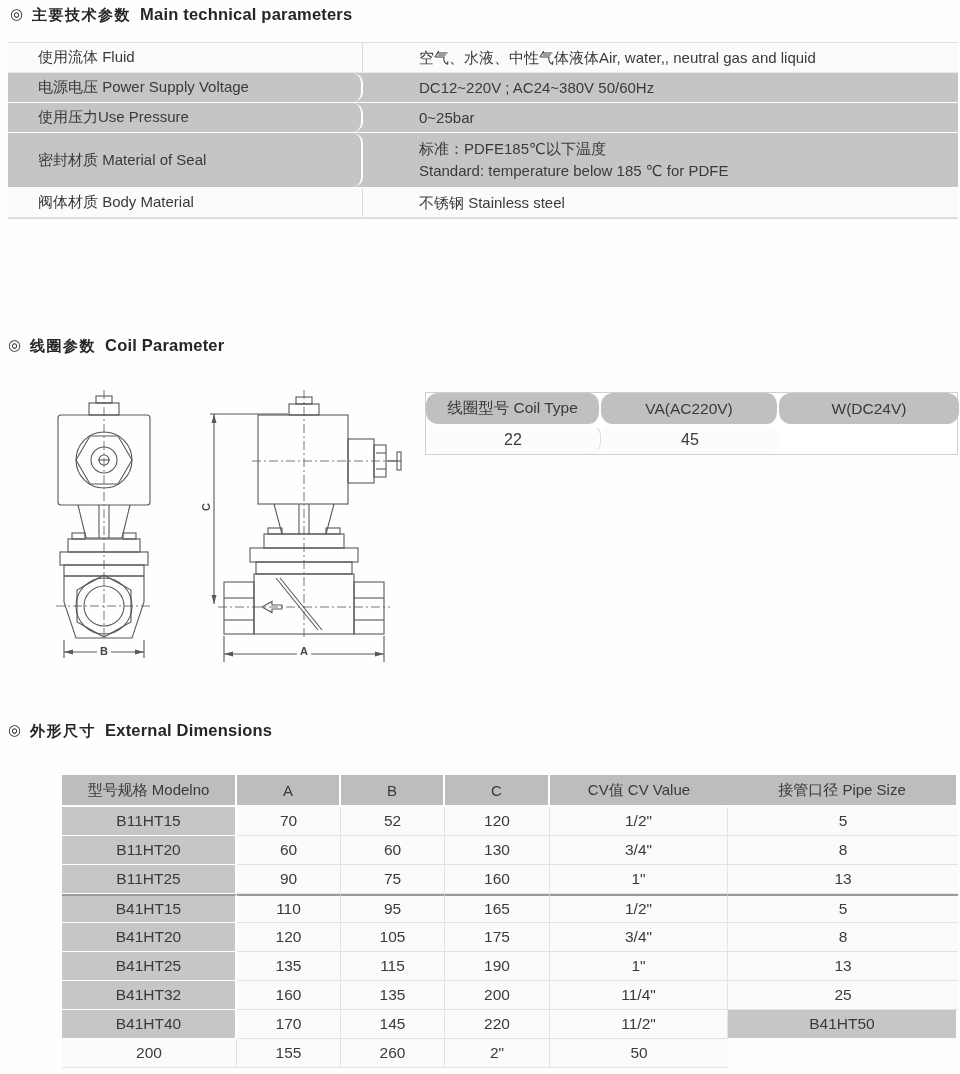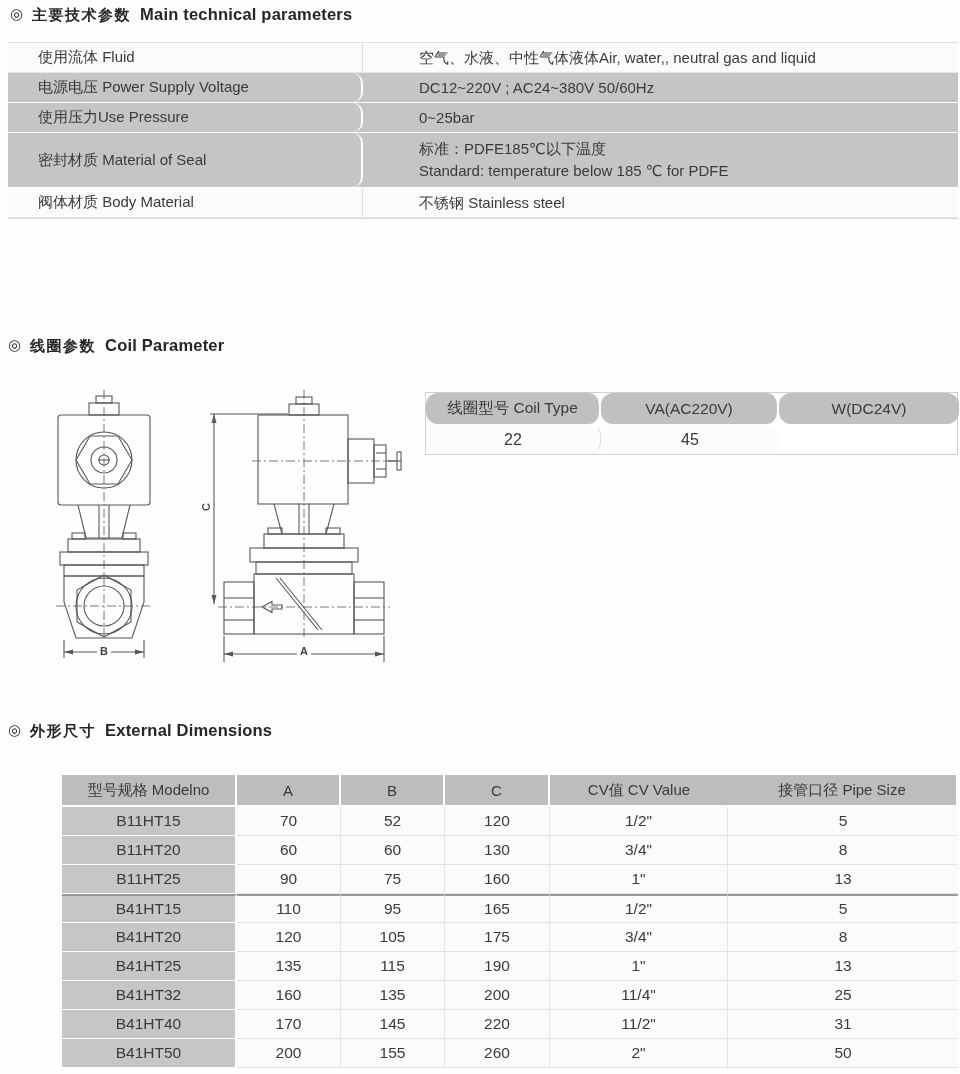"31" div.dt-cell { html: <div>31</div> -> none }
